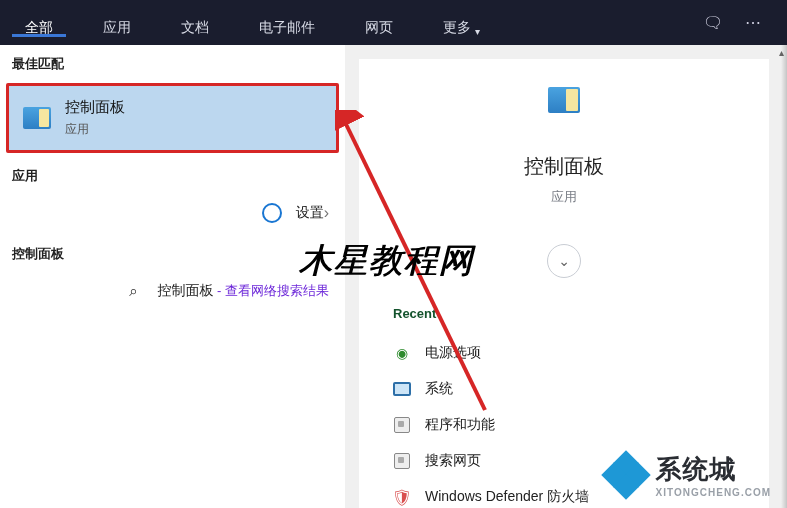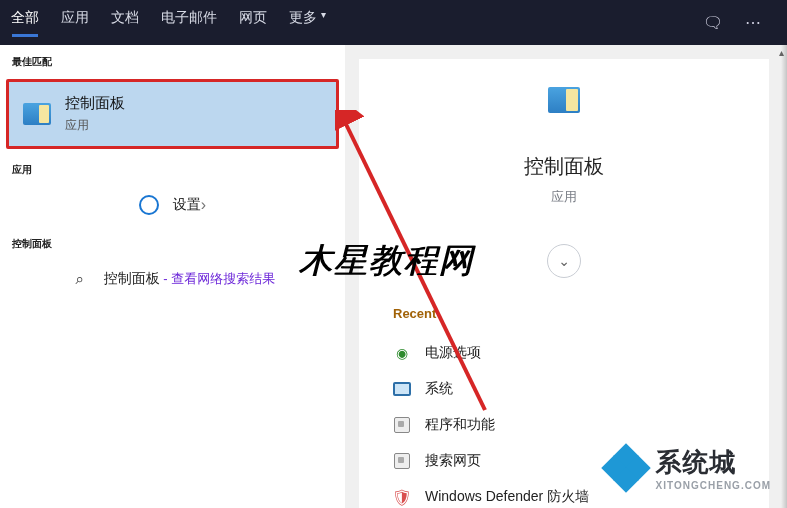"全部" .tab { align-items: flex-start -> flex-end; padding: 0 11px -> 0 25px }
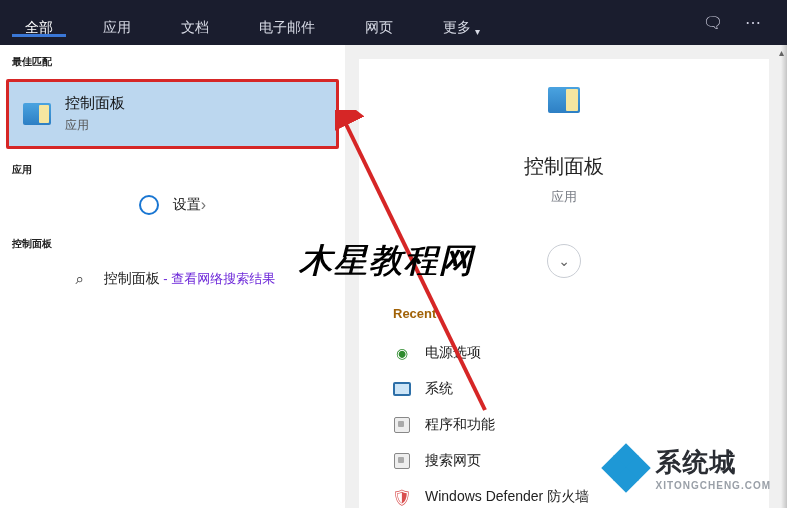"最佳匹配" .section-label { font-size: 10px -> 13px }
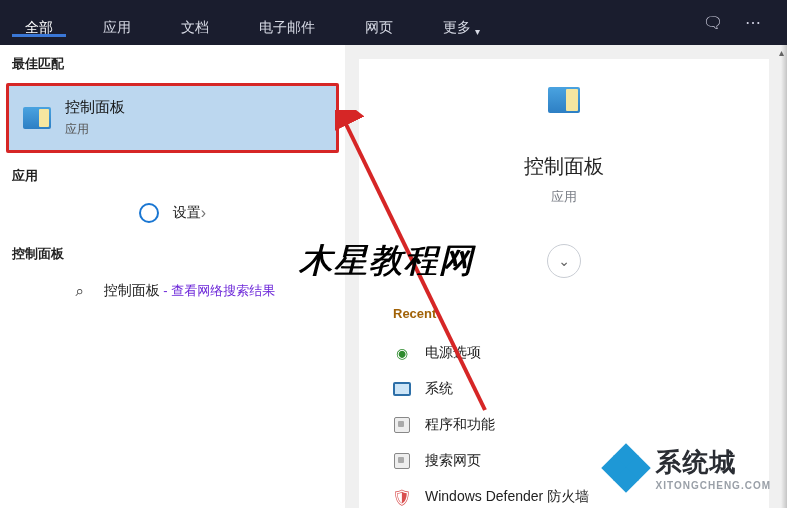"设置" .row { justify-content: center -> flex-end }
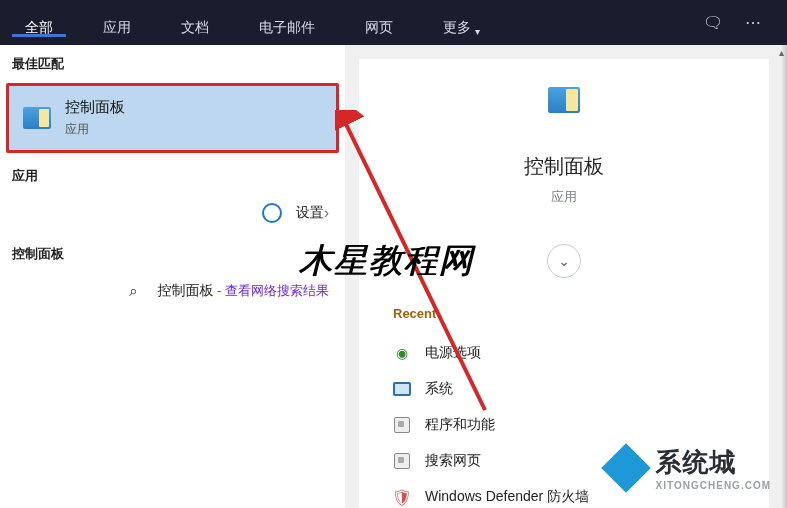"Recent" .recent-label { color: #a16207 -> #14532d }
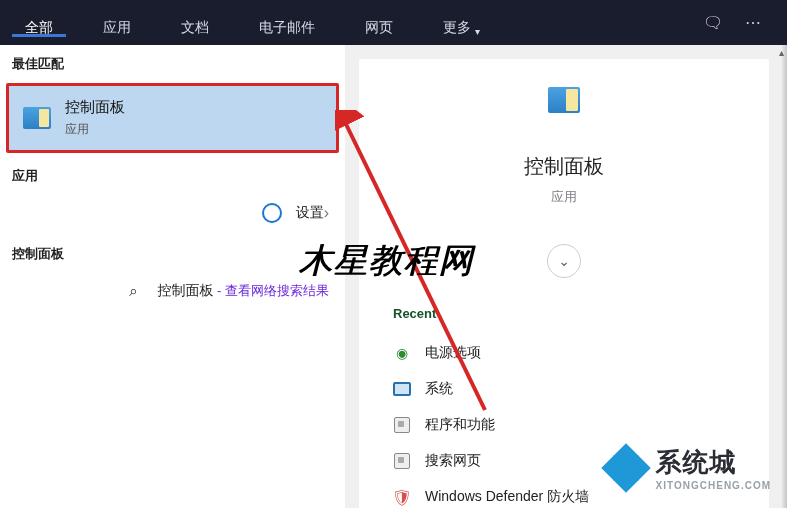"系统城" .brand { bottom: 17px -> 10px }
